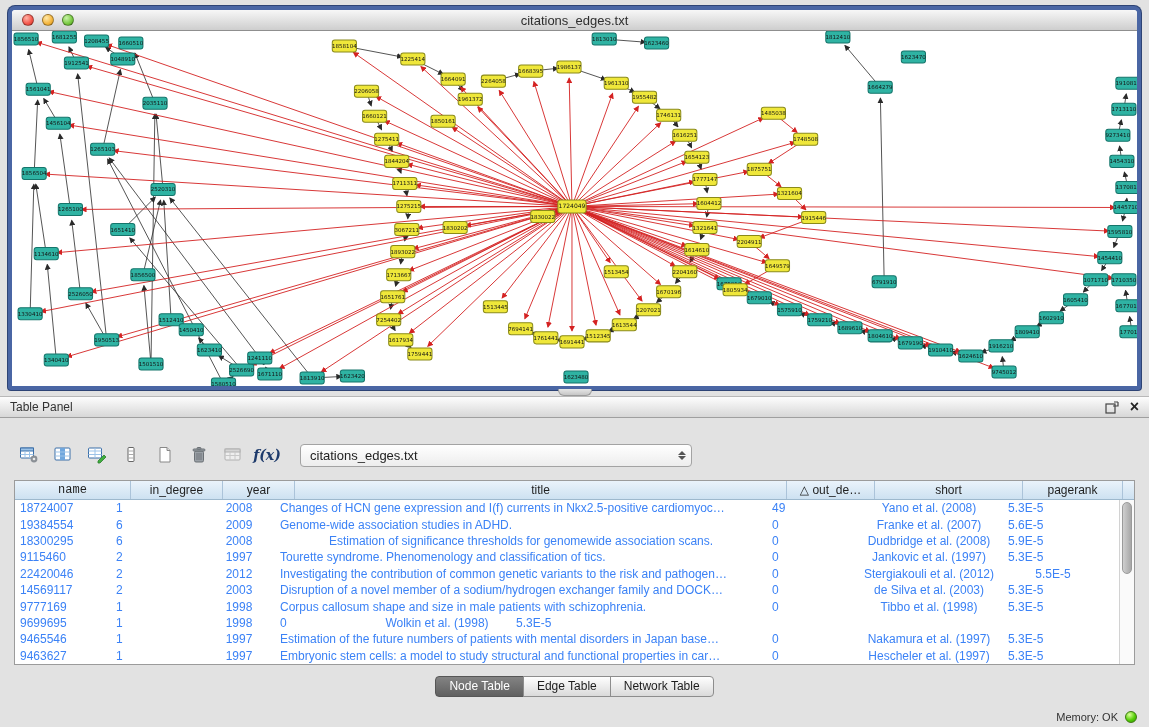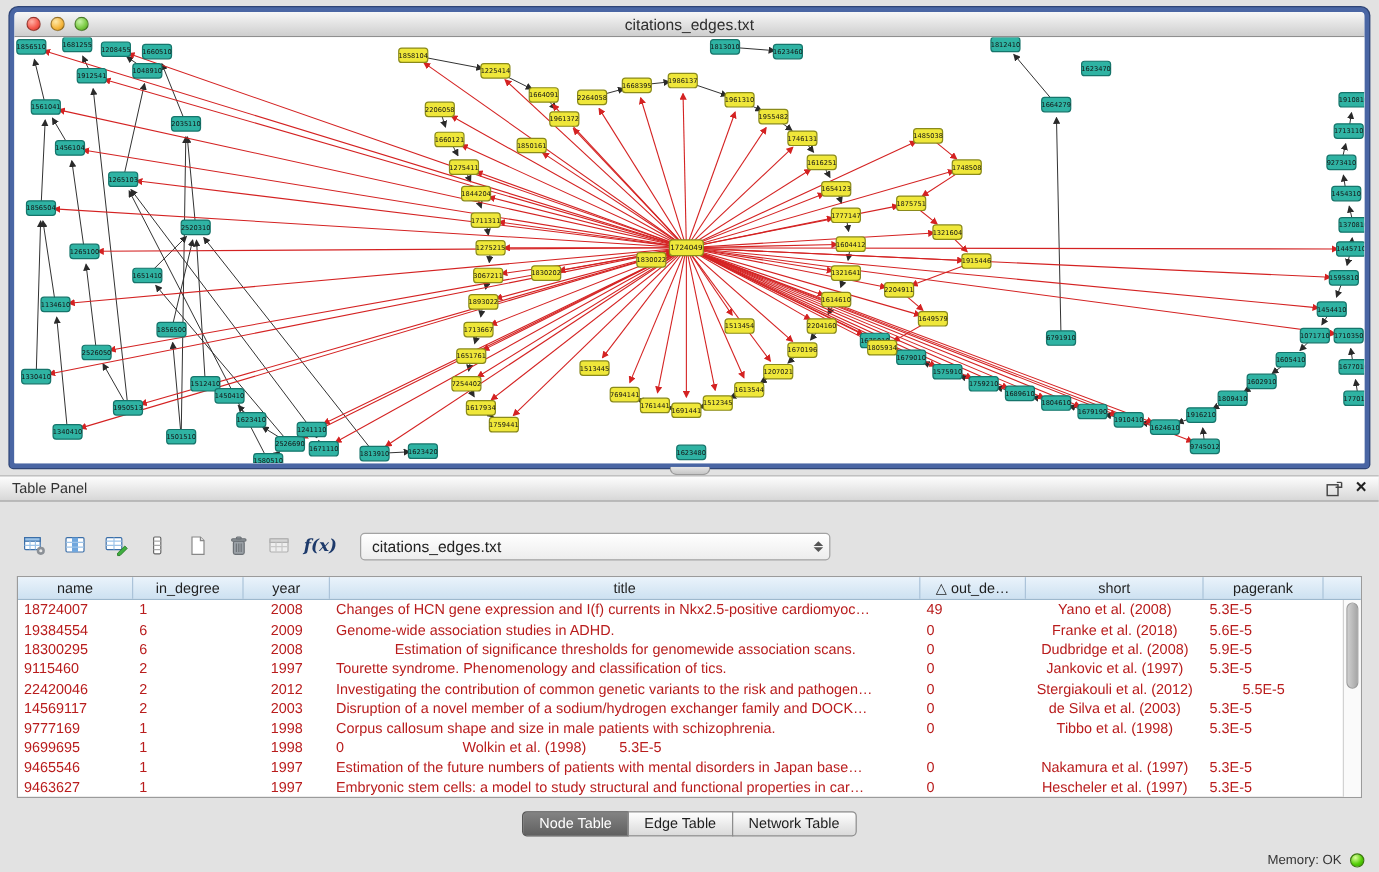"name" div.hcell { font-family: none -> Liberation Mono, monospace; width: 96px -> 116px }
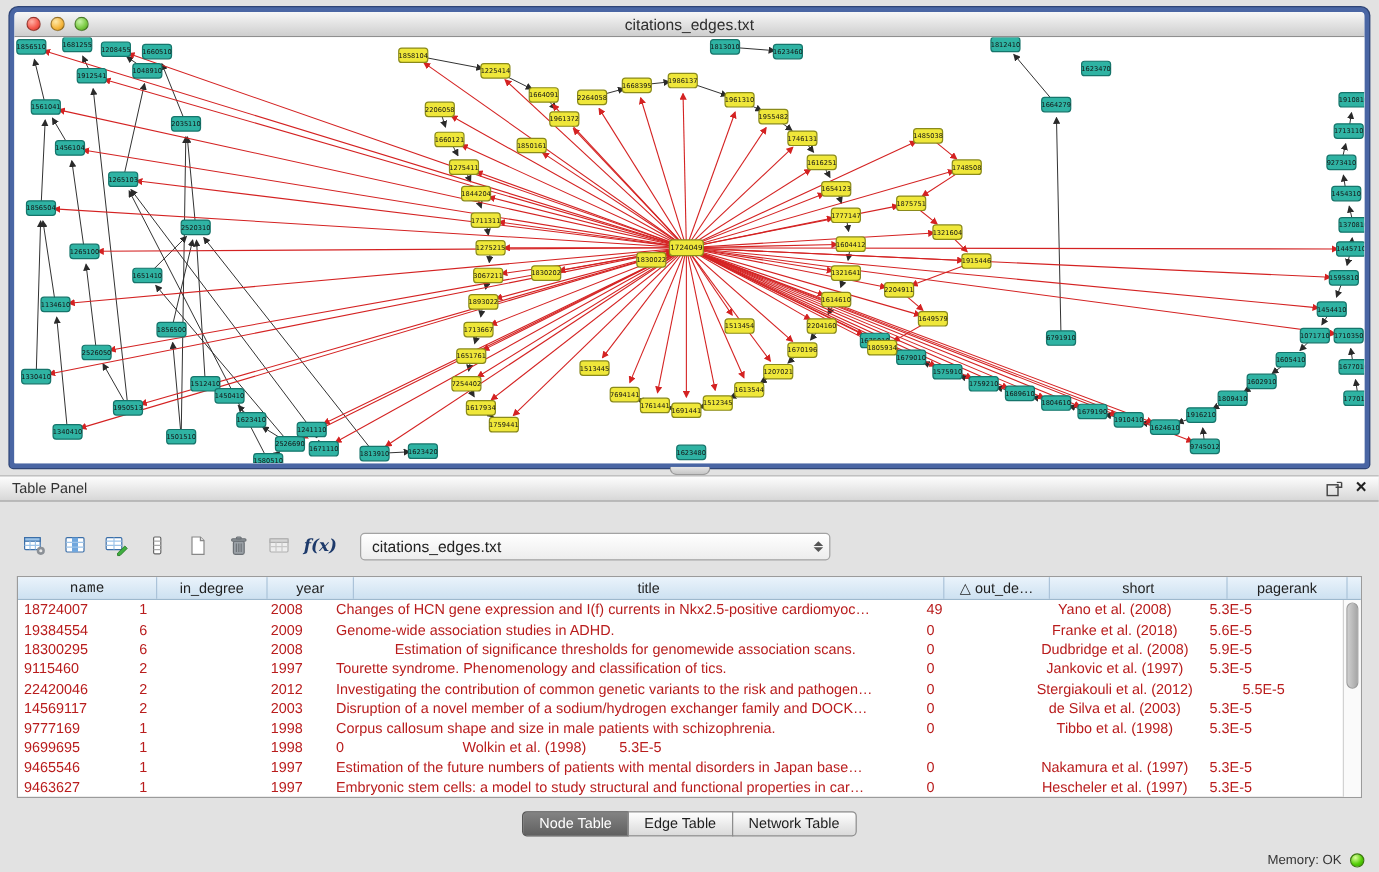"18724007" .trow { color: #b91c1c -> #3b82f6 }
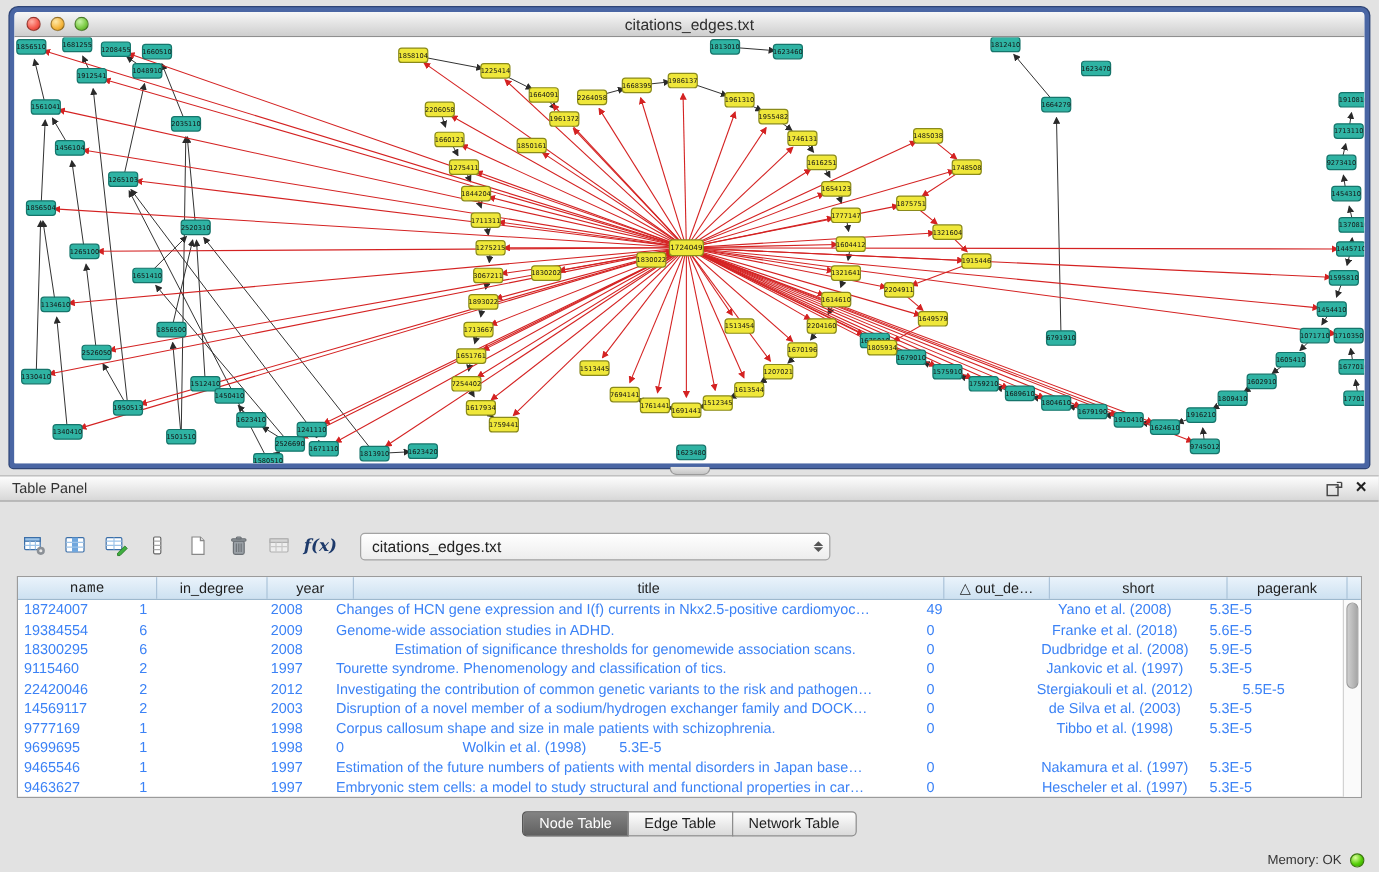"Franke et al. (2018)" div.tcell { text: 2018 -> 2007 }
